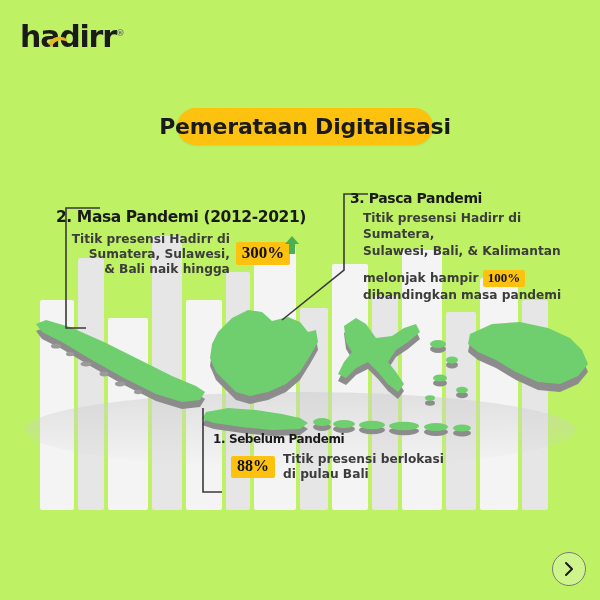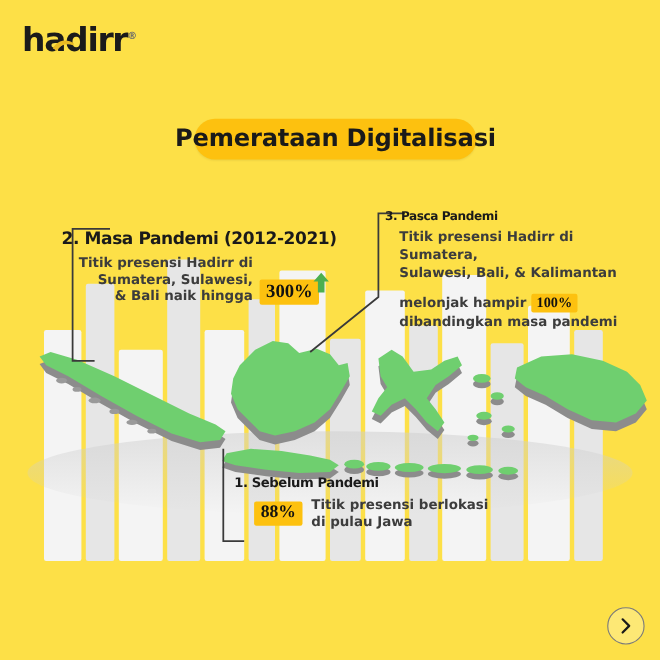"hadirr®" #stage { background: #fde047 -> #bef264 }
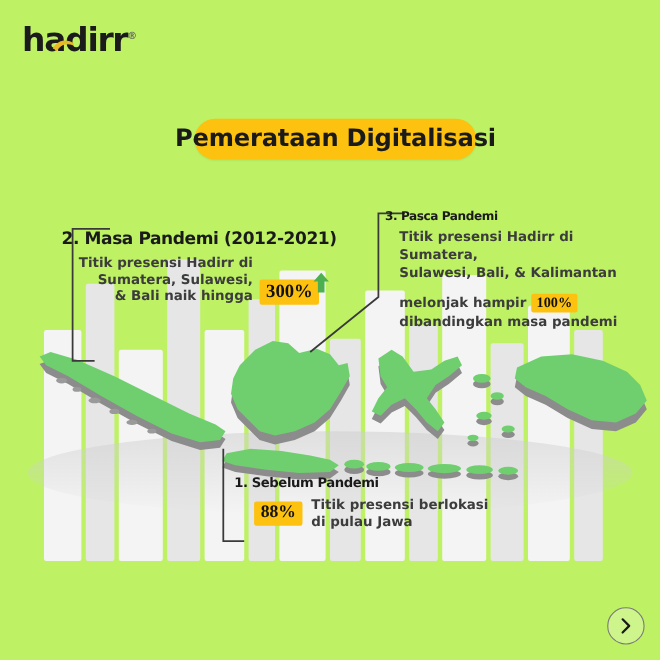"3. Pasca Pandemi" #callout-3 .c-head { font-size: 11px -> 14px }
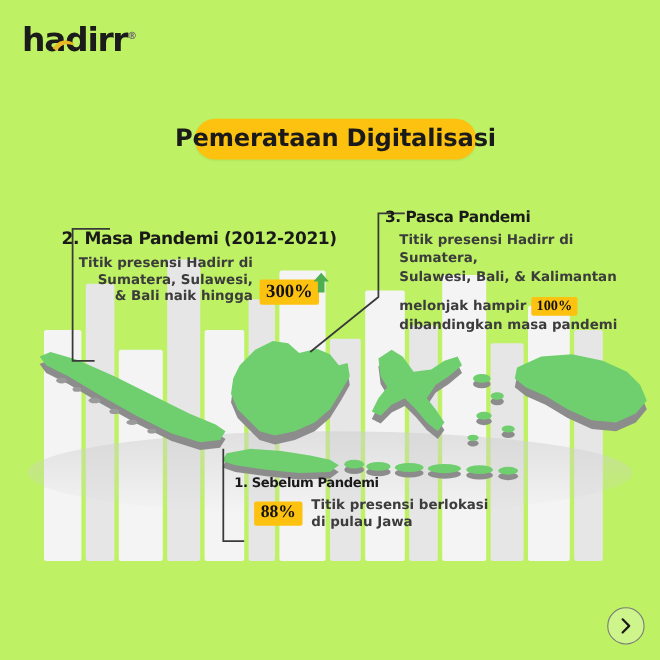"Titik presensi Hadirr di" #c2-inline { align-items: flex-end -> center }
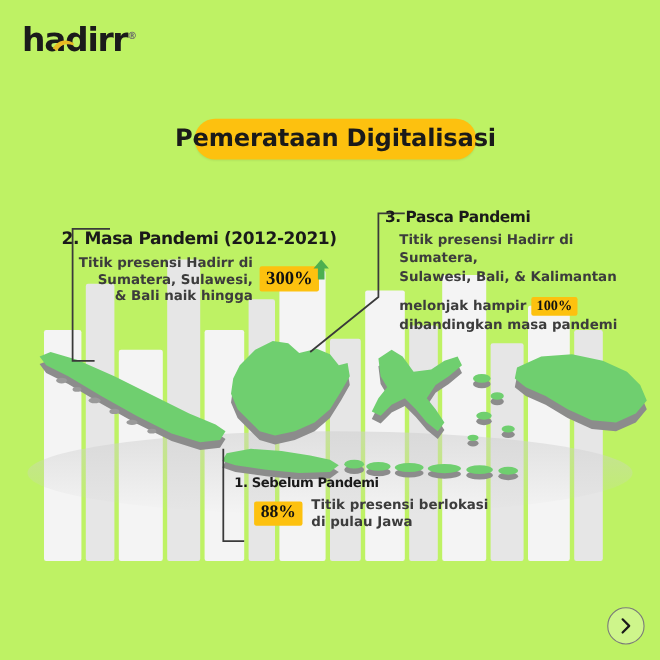"di pulau Jawa" span { text: Jawa -> Bali }
